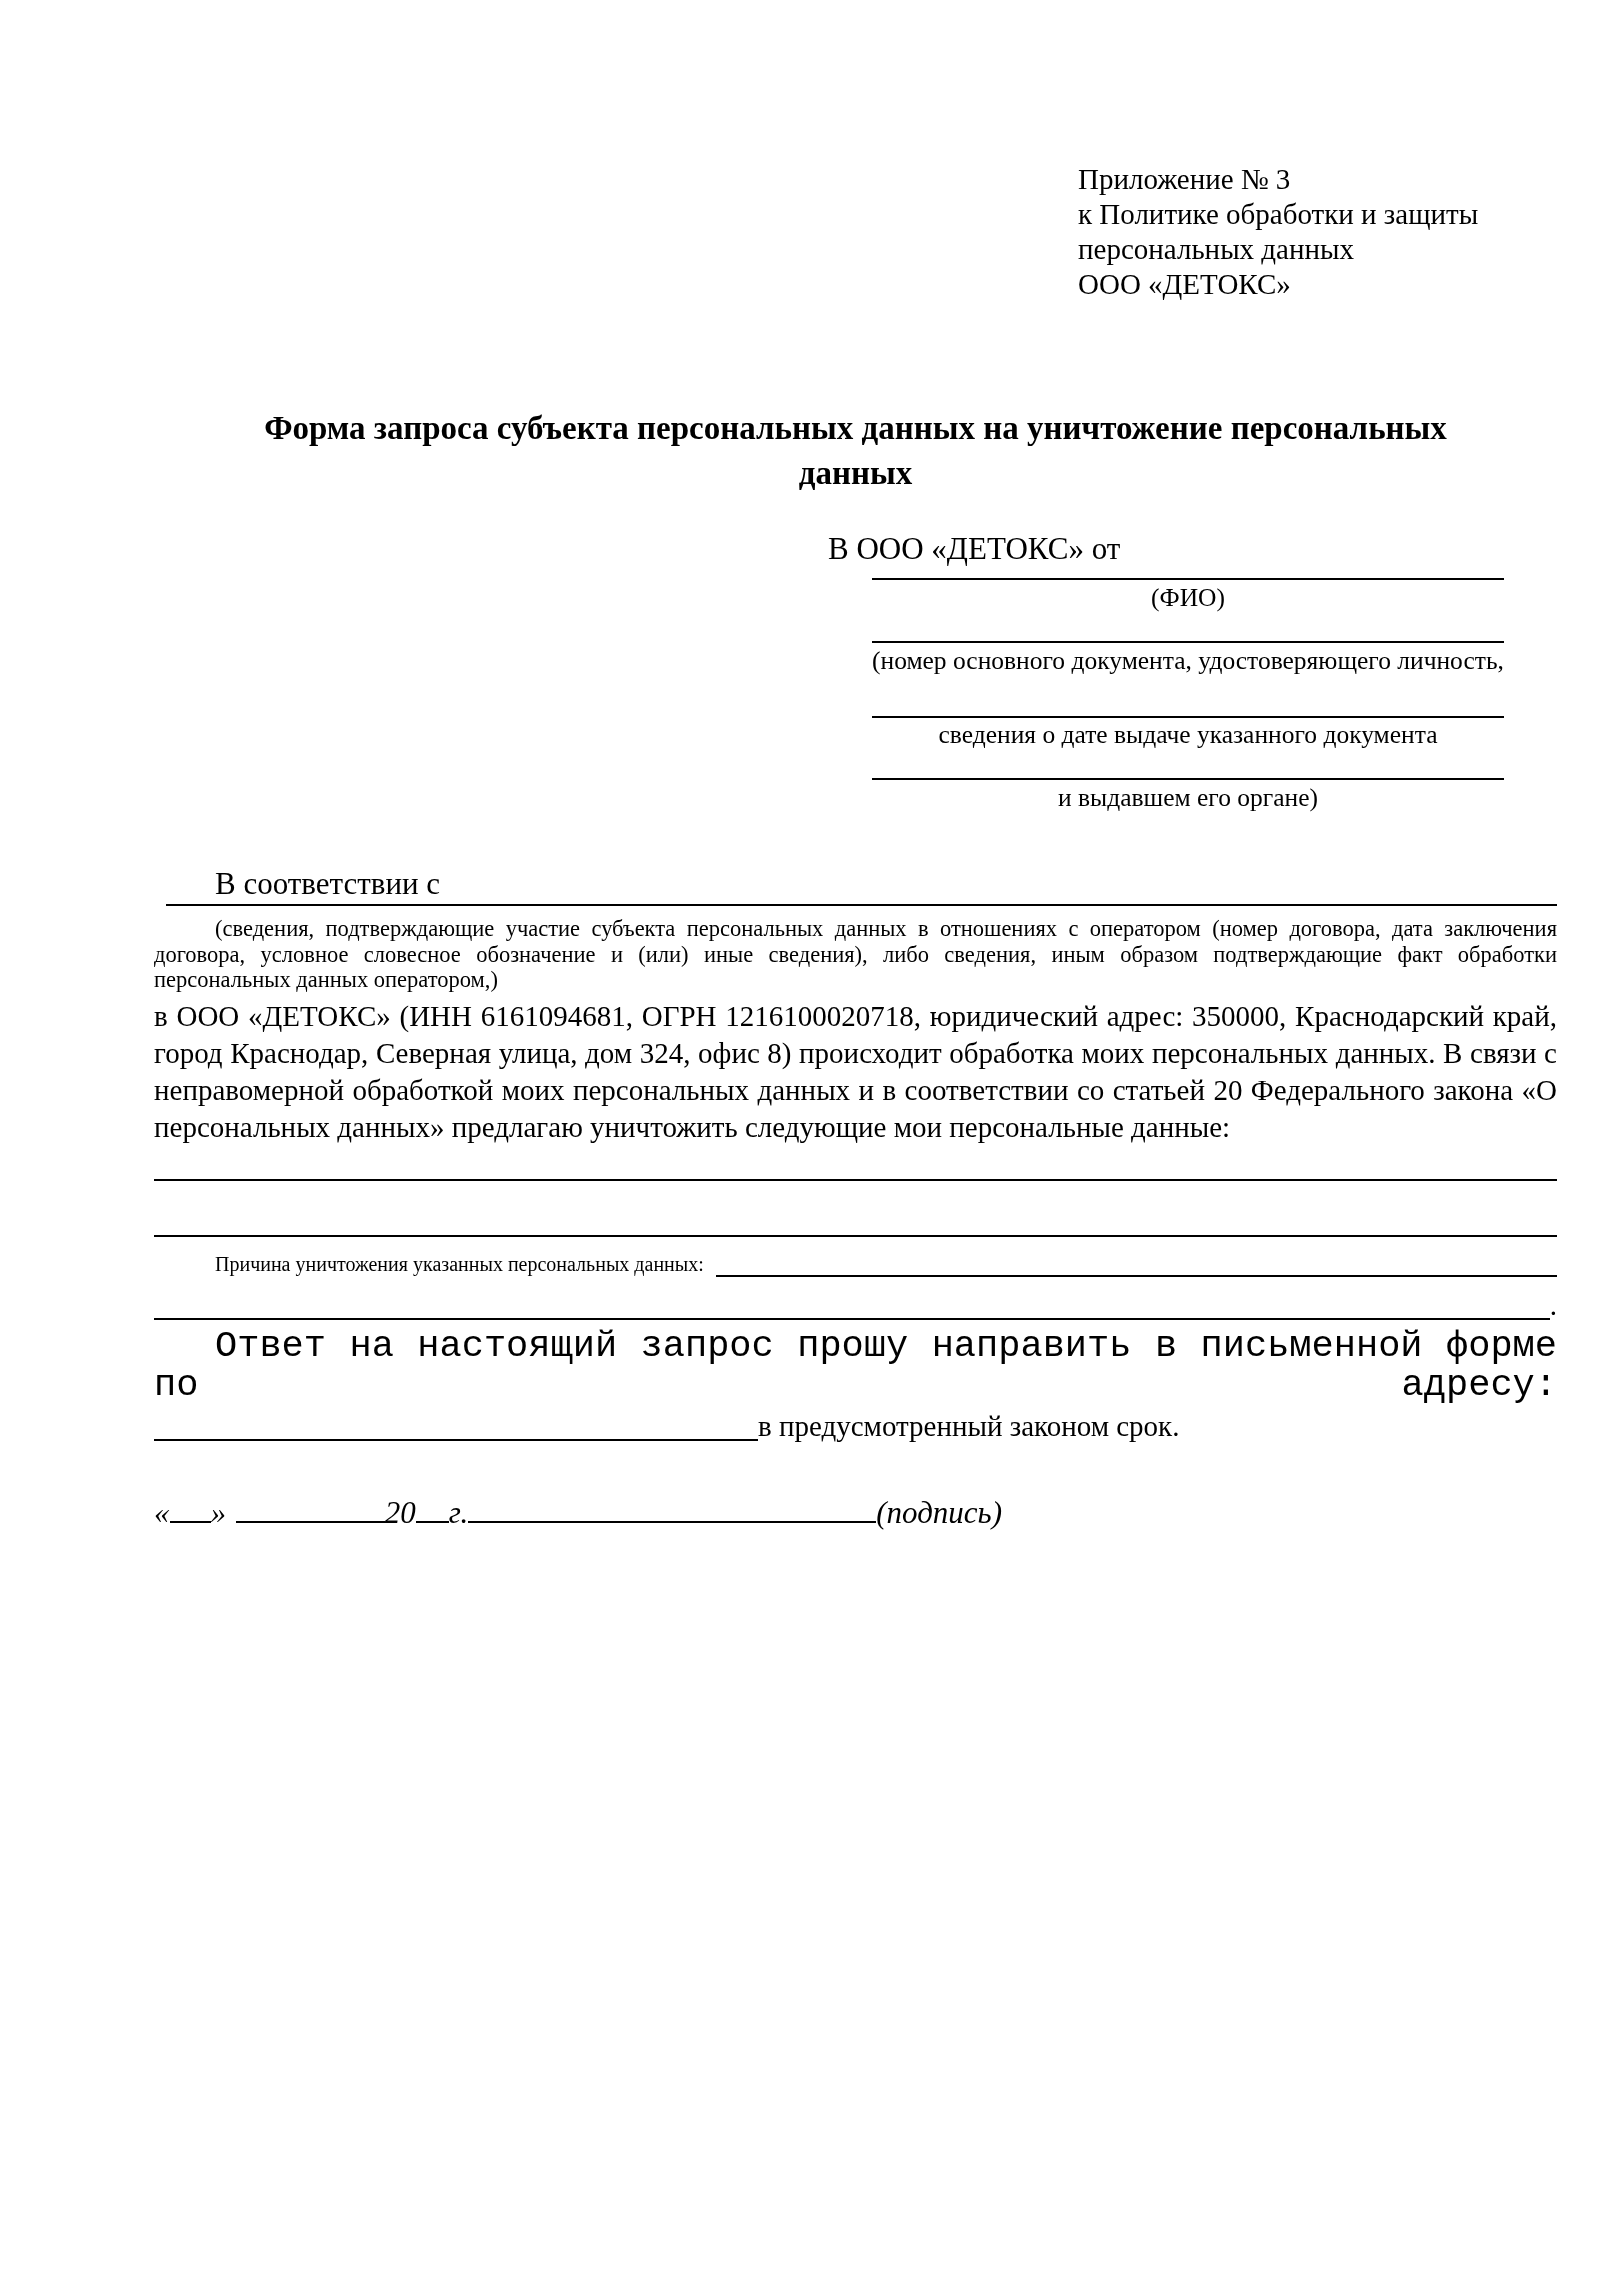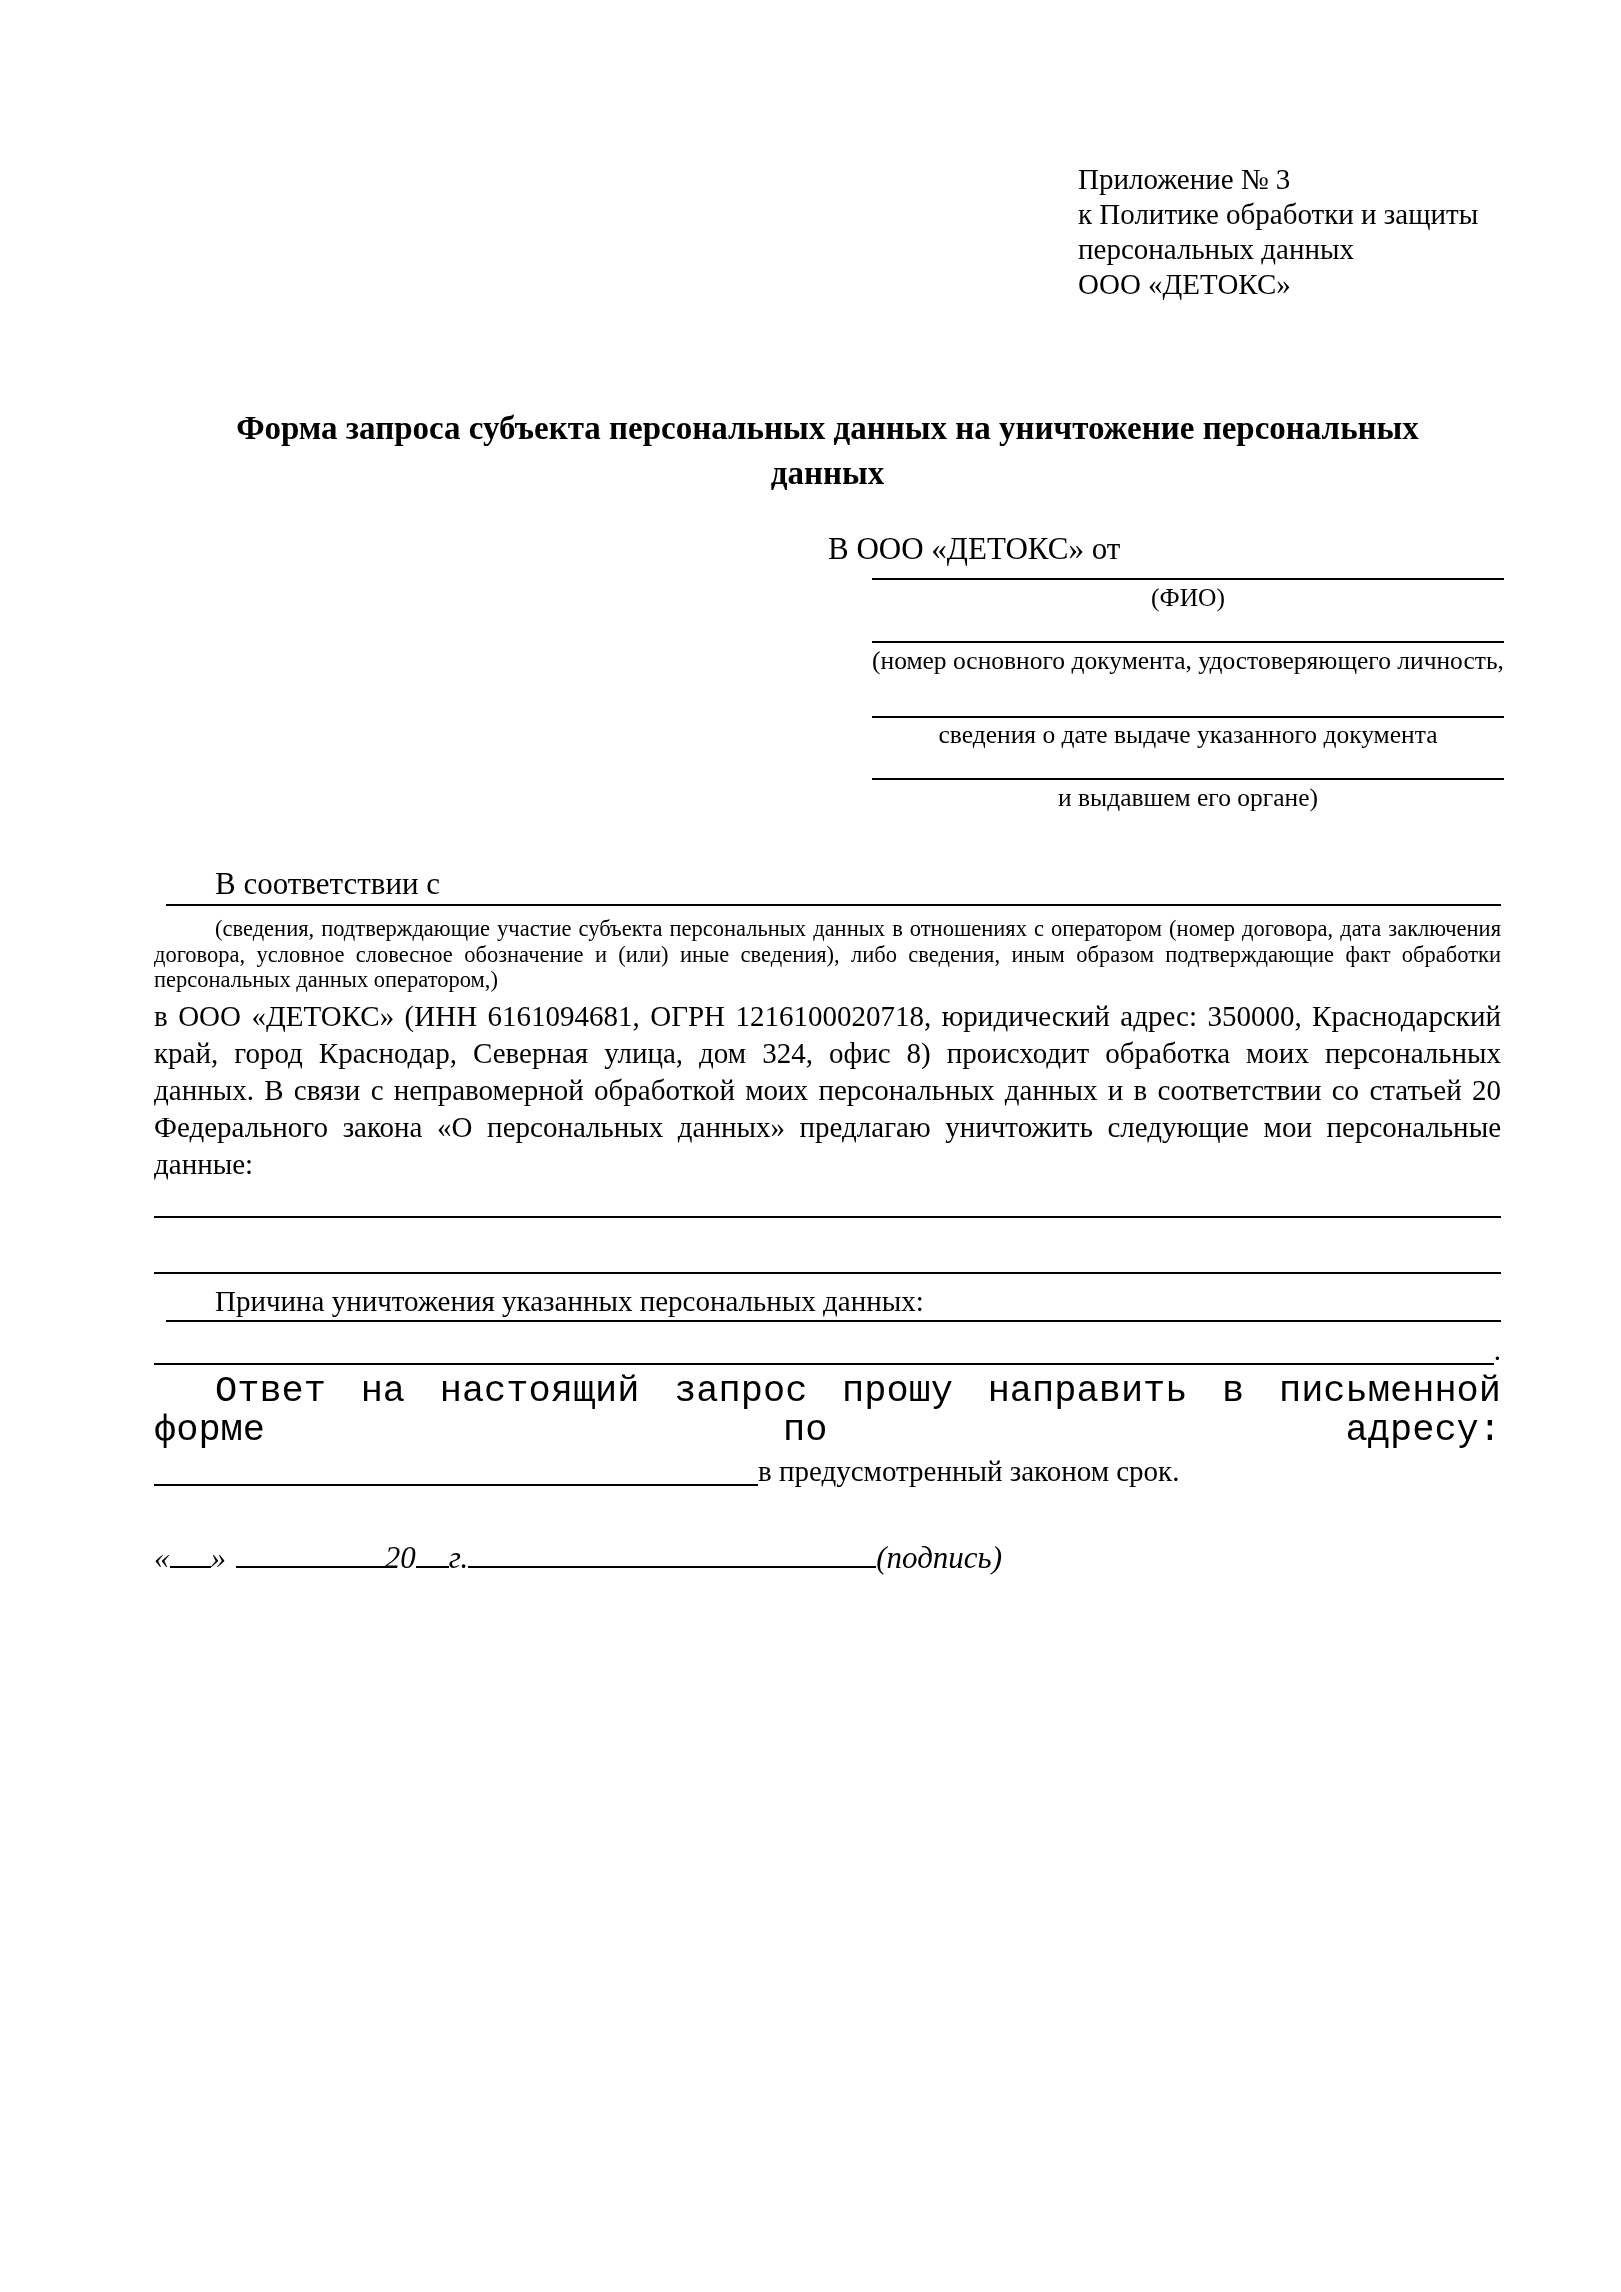"Приложение № 3" .page { padding: 162px 120px 0 154px -> 162px 64px 0 154px }
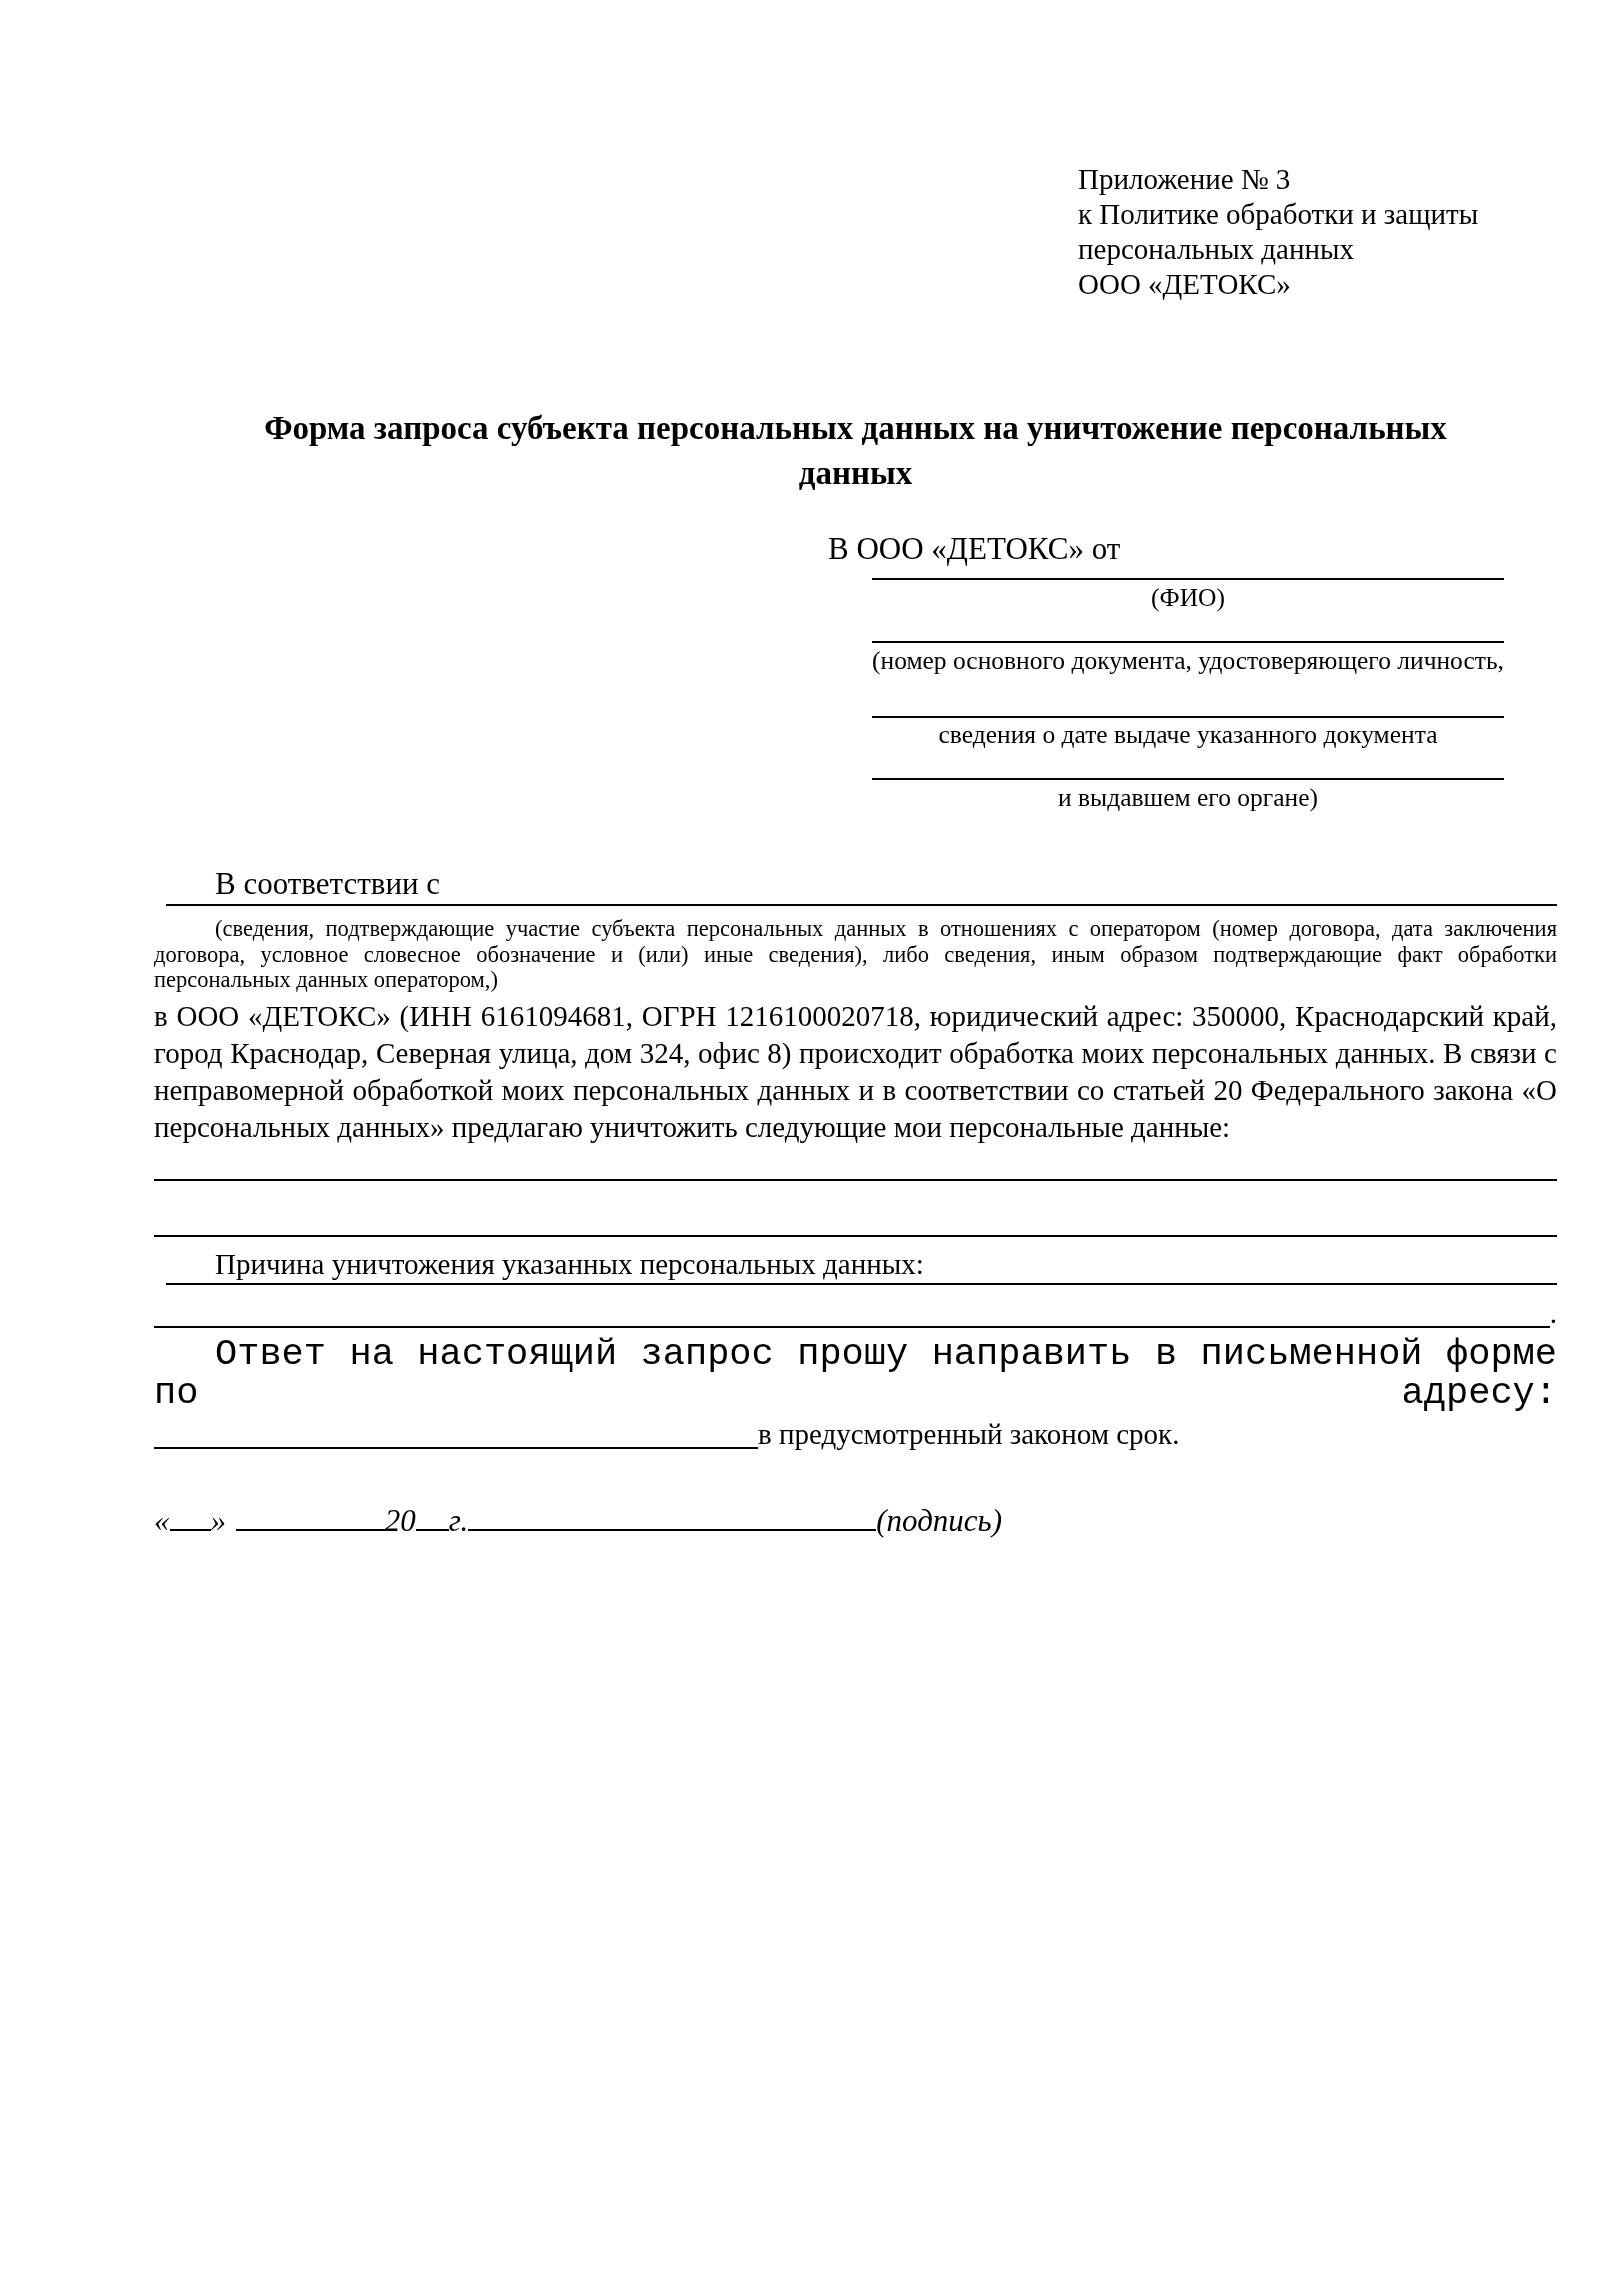"Причина уничтожения указанных" .reason-row { flex-direction: column -> none; font-size: 29px -> 20px }
